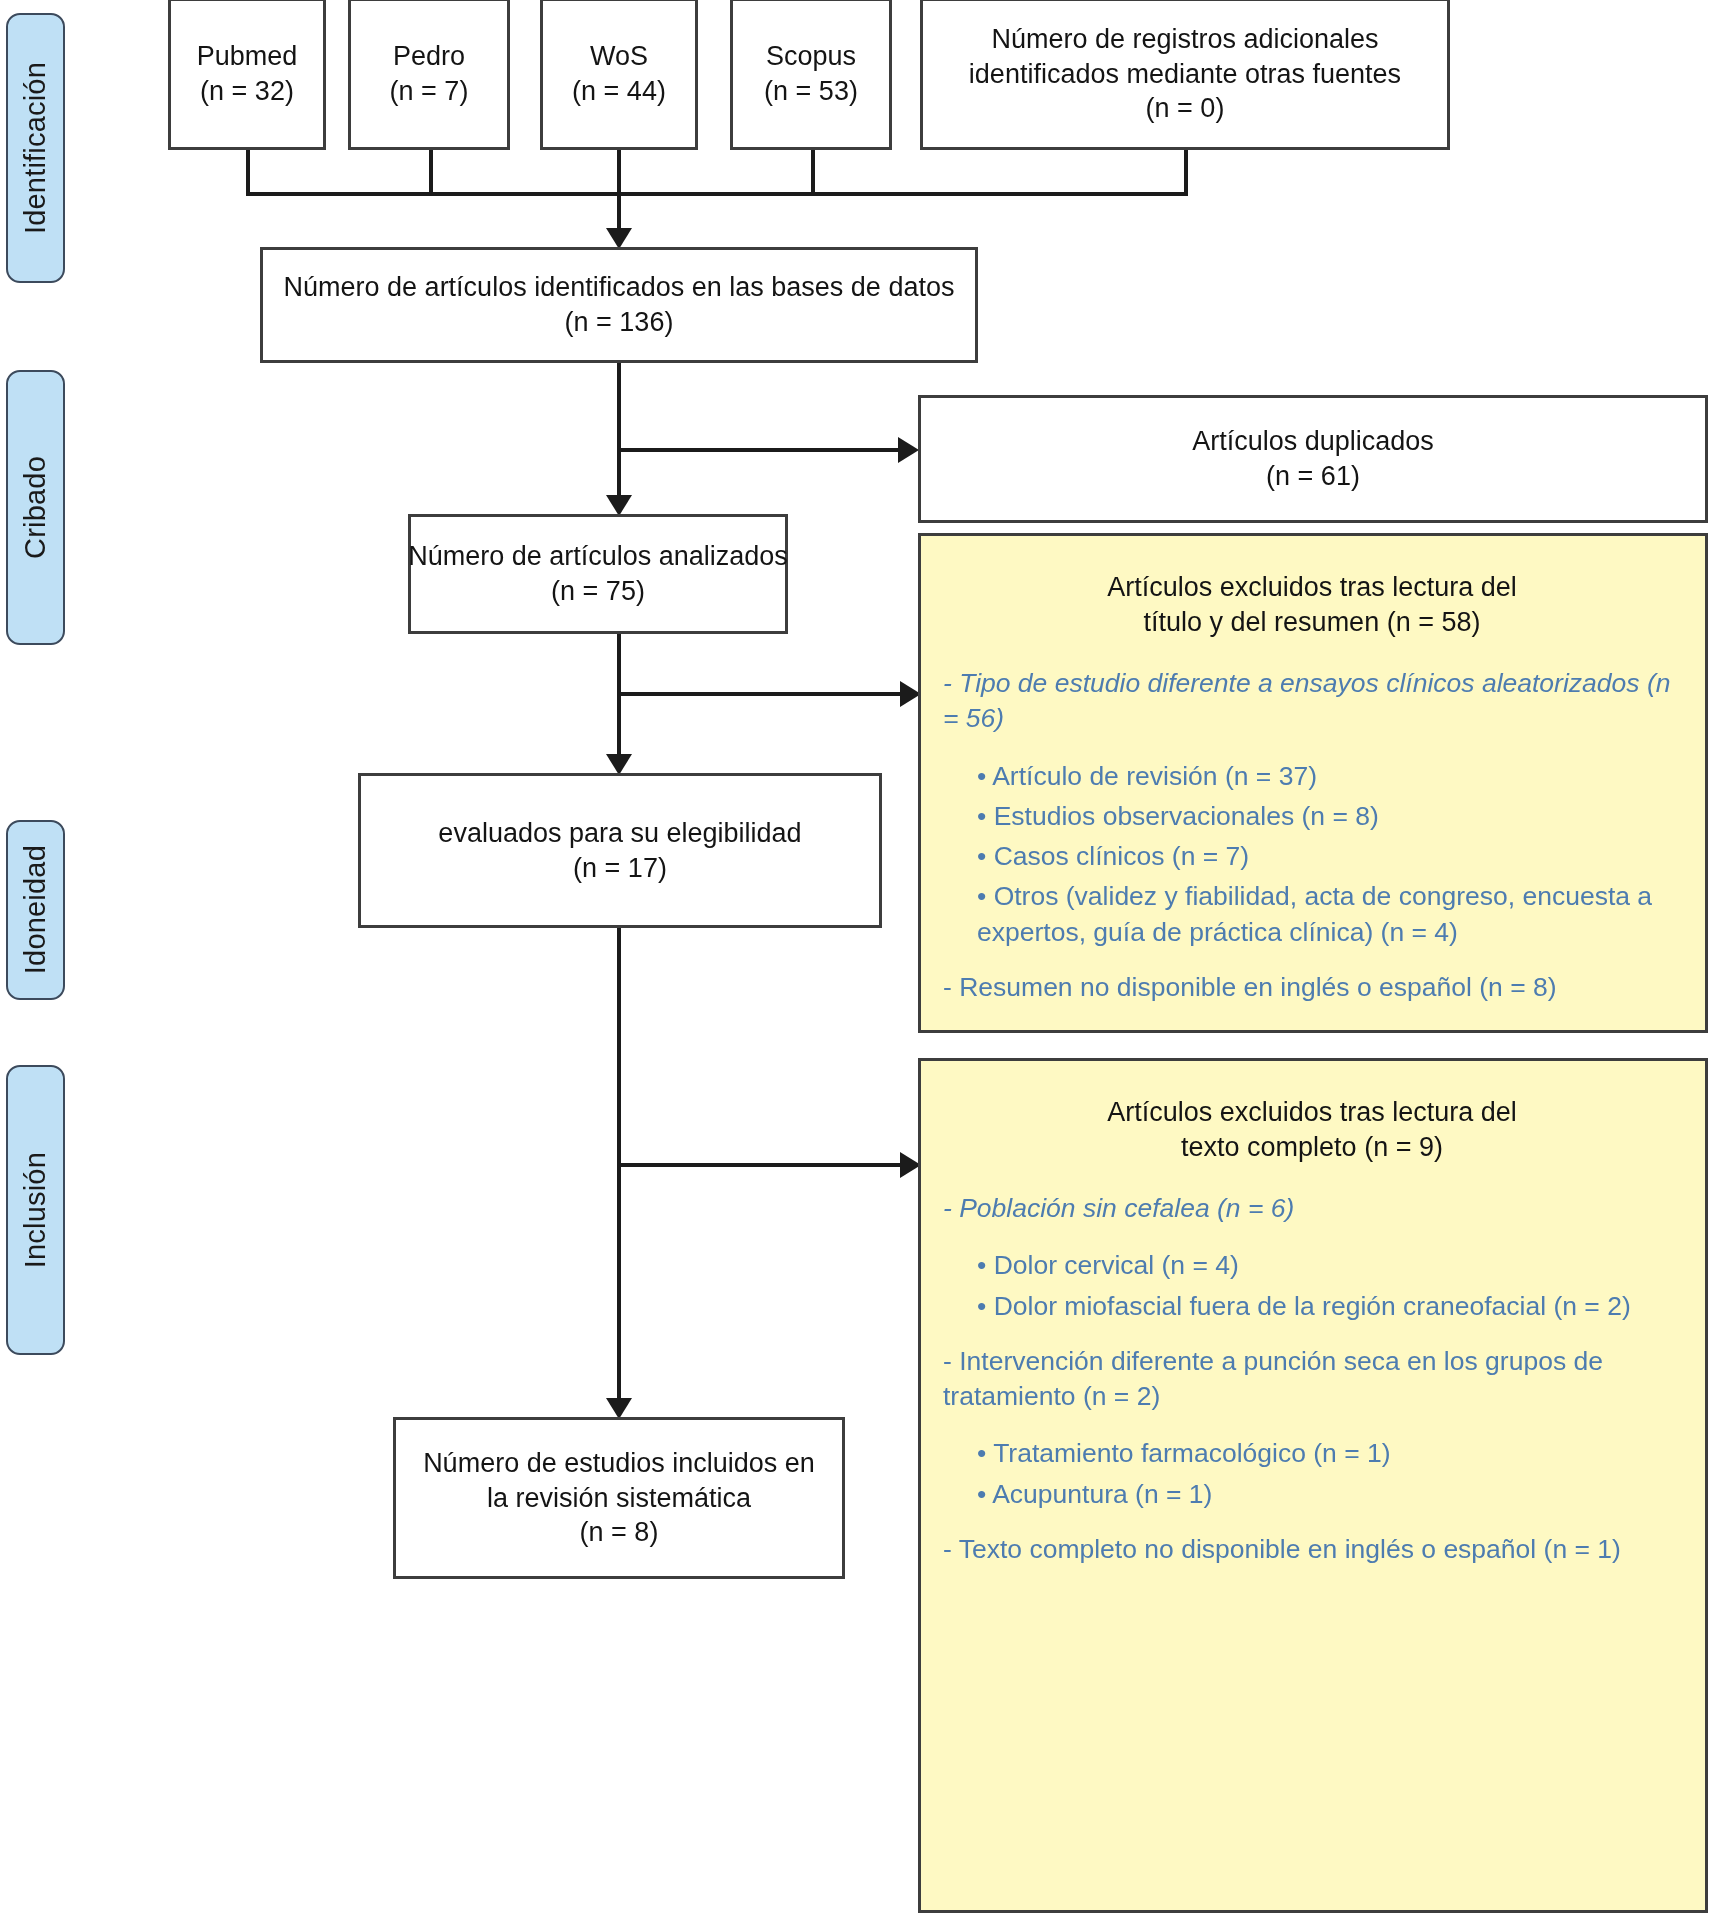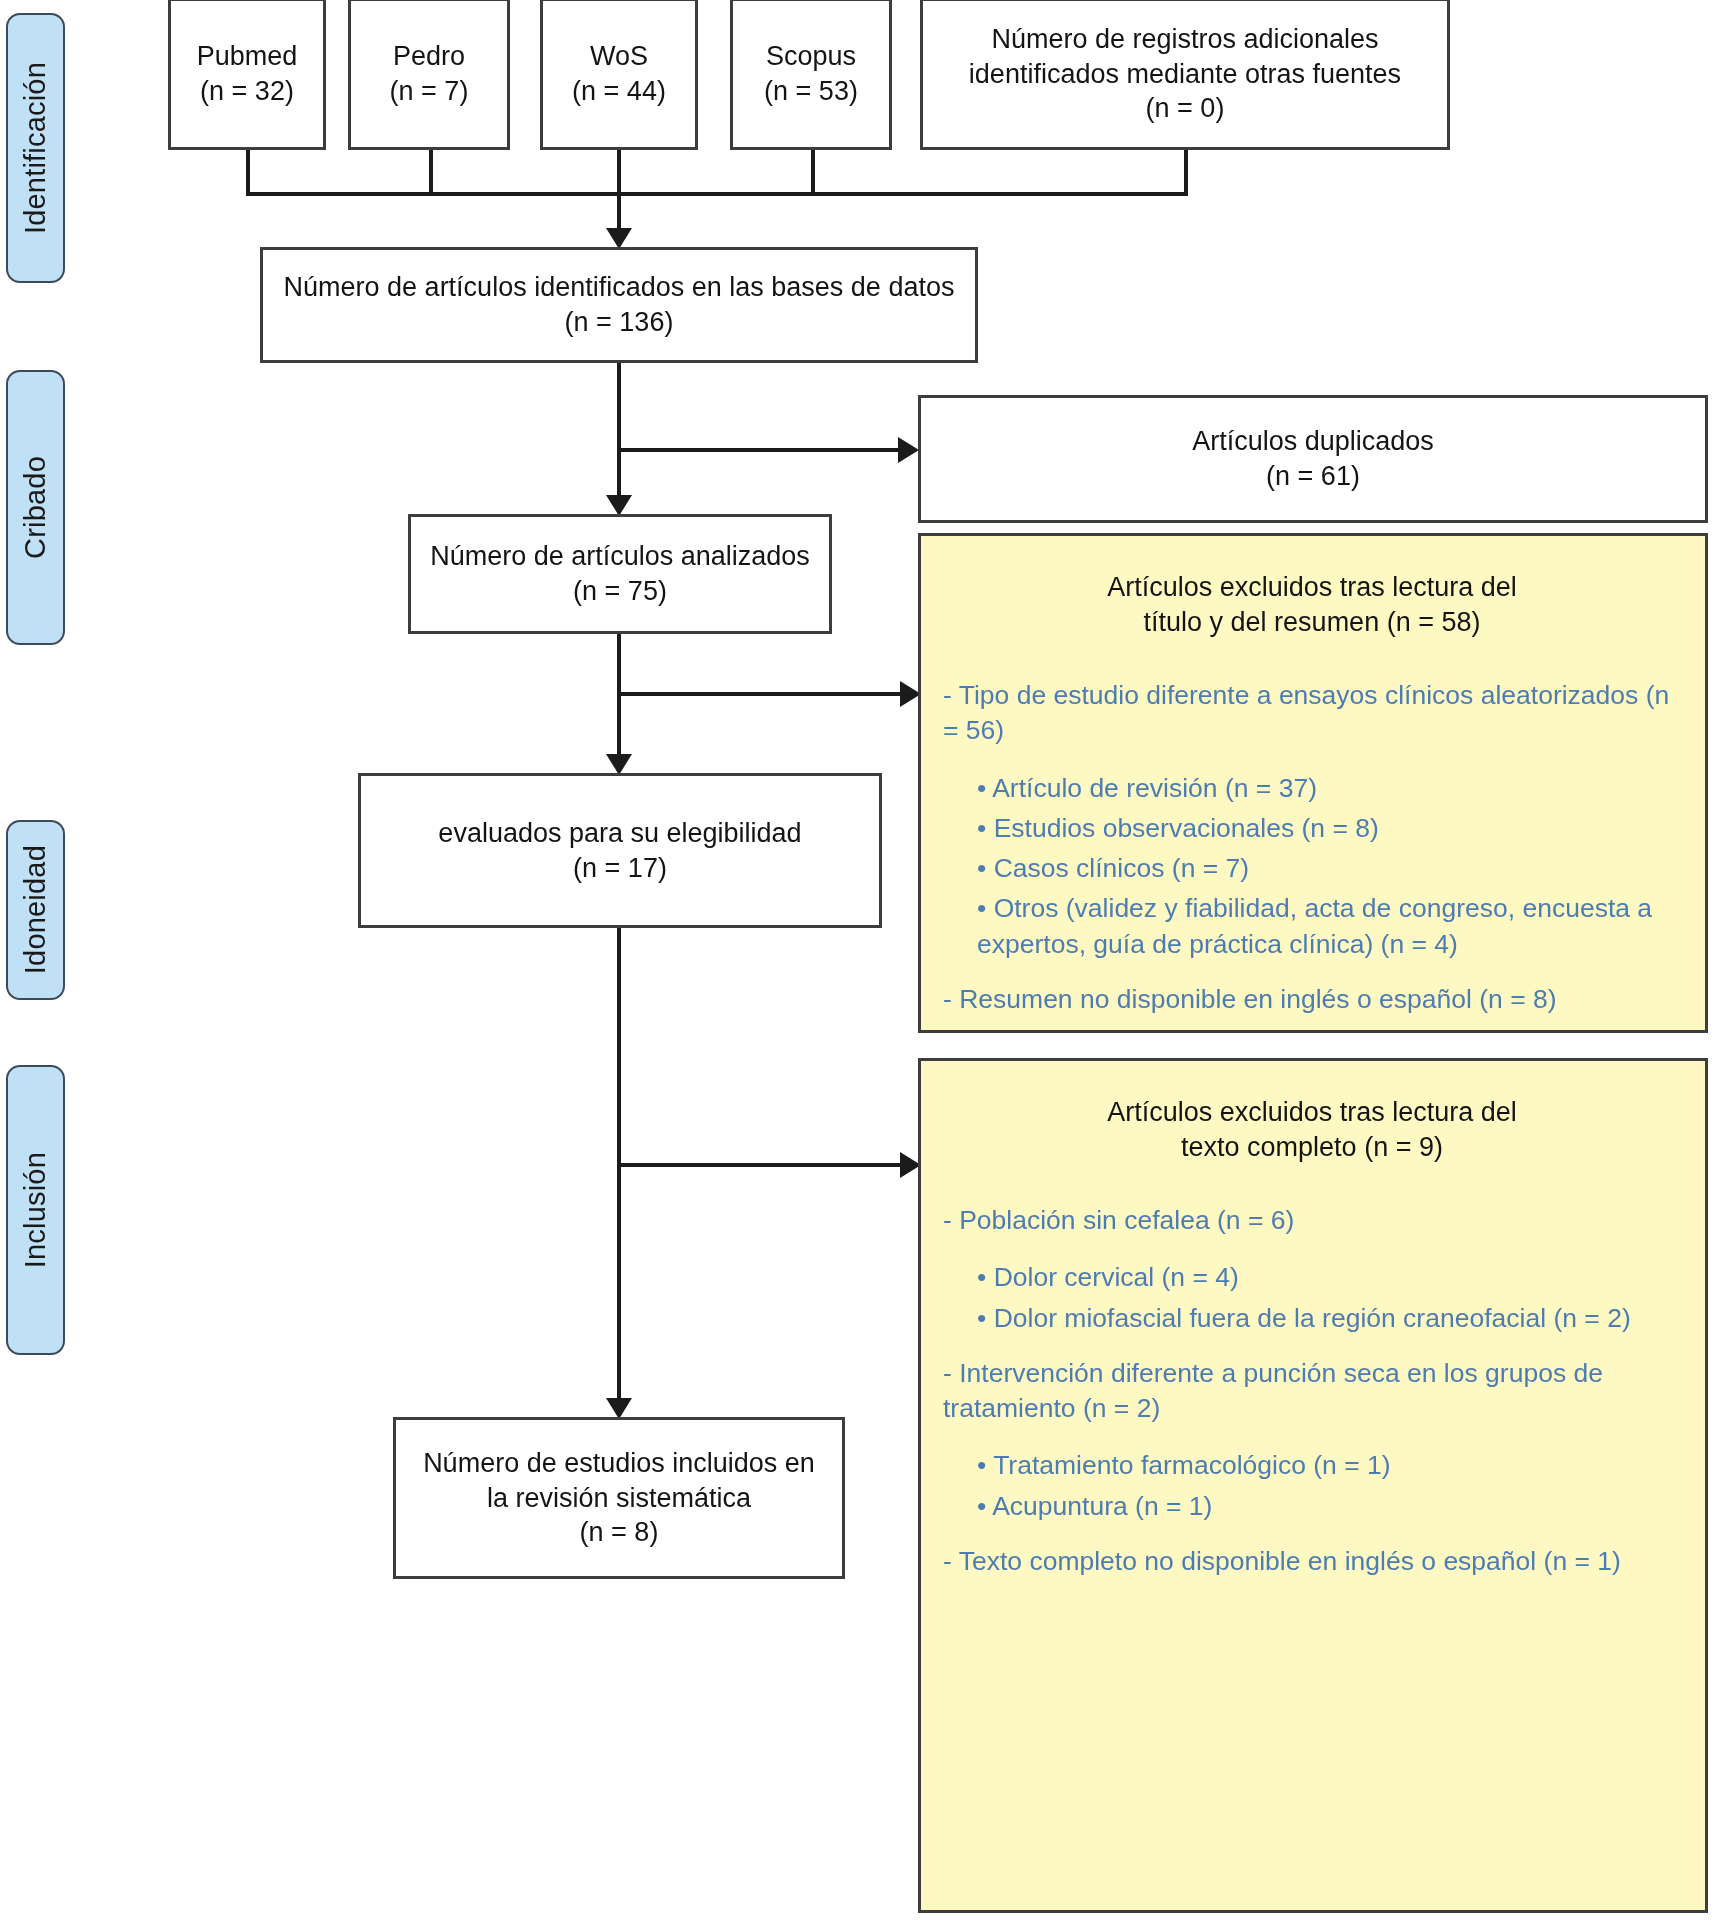"Número de artículos analizados" div.box { width: 424px -> 380px }
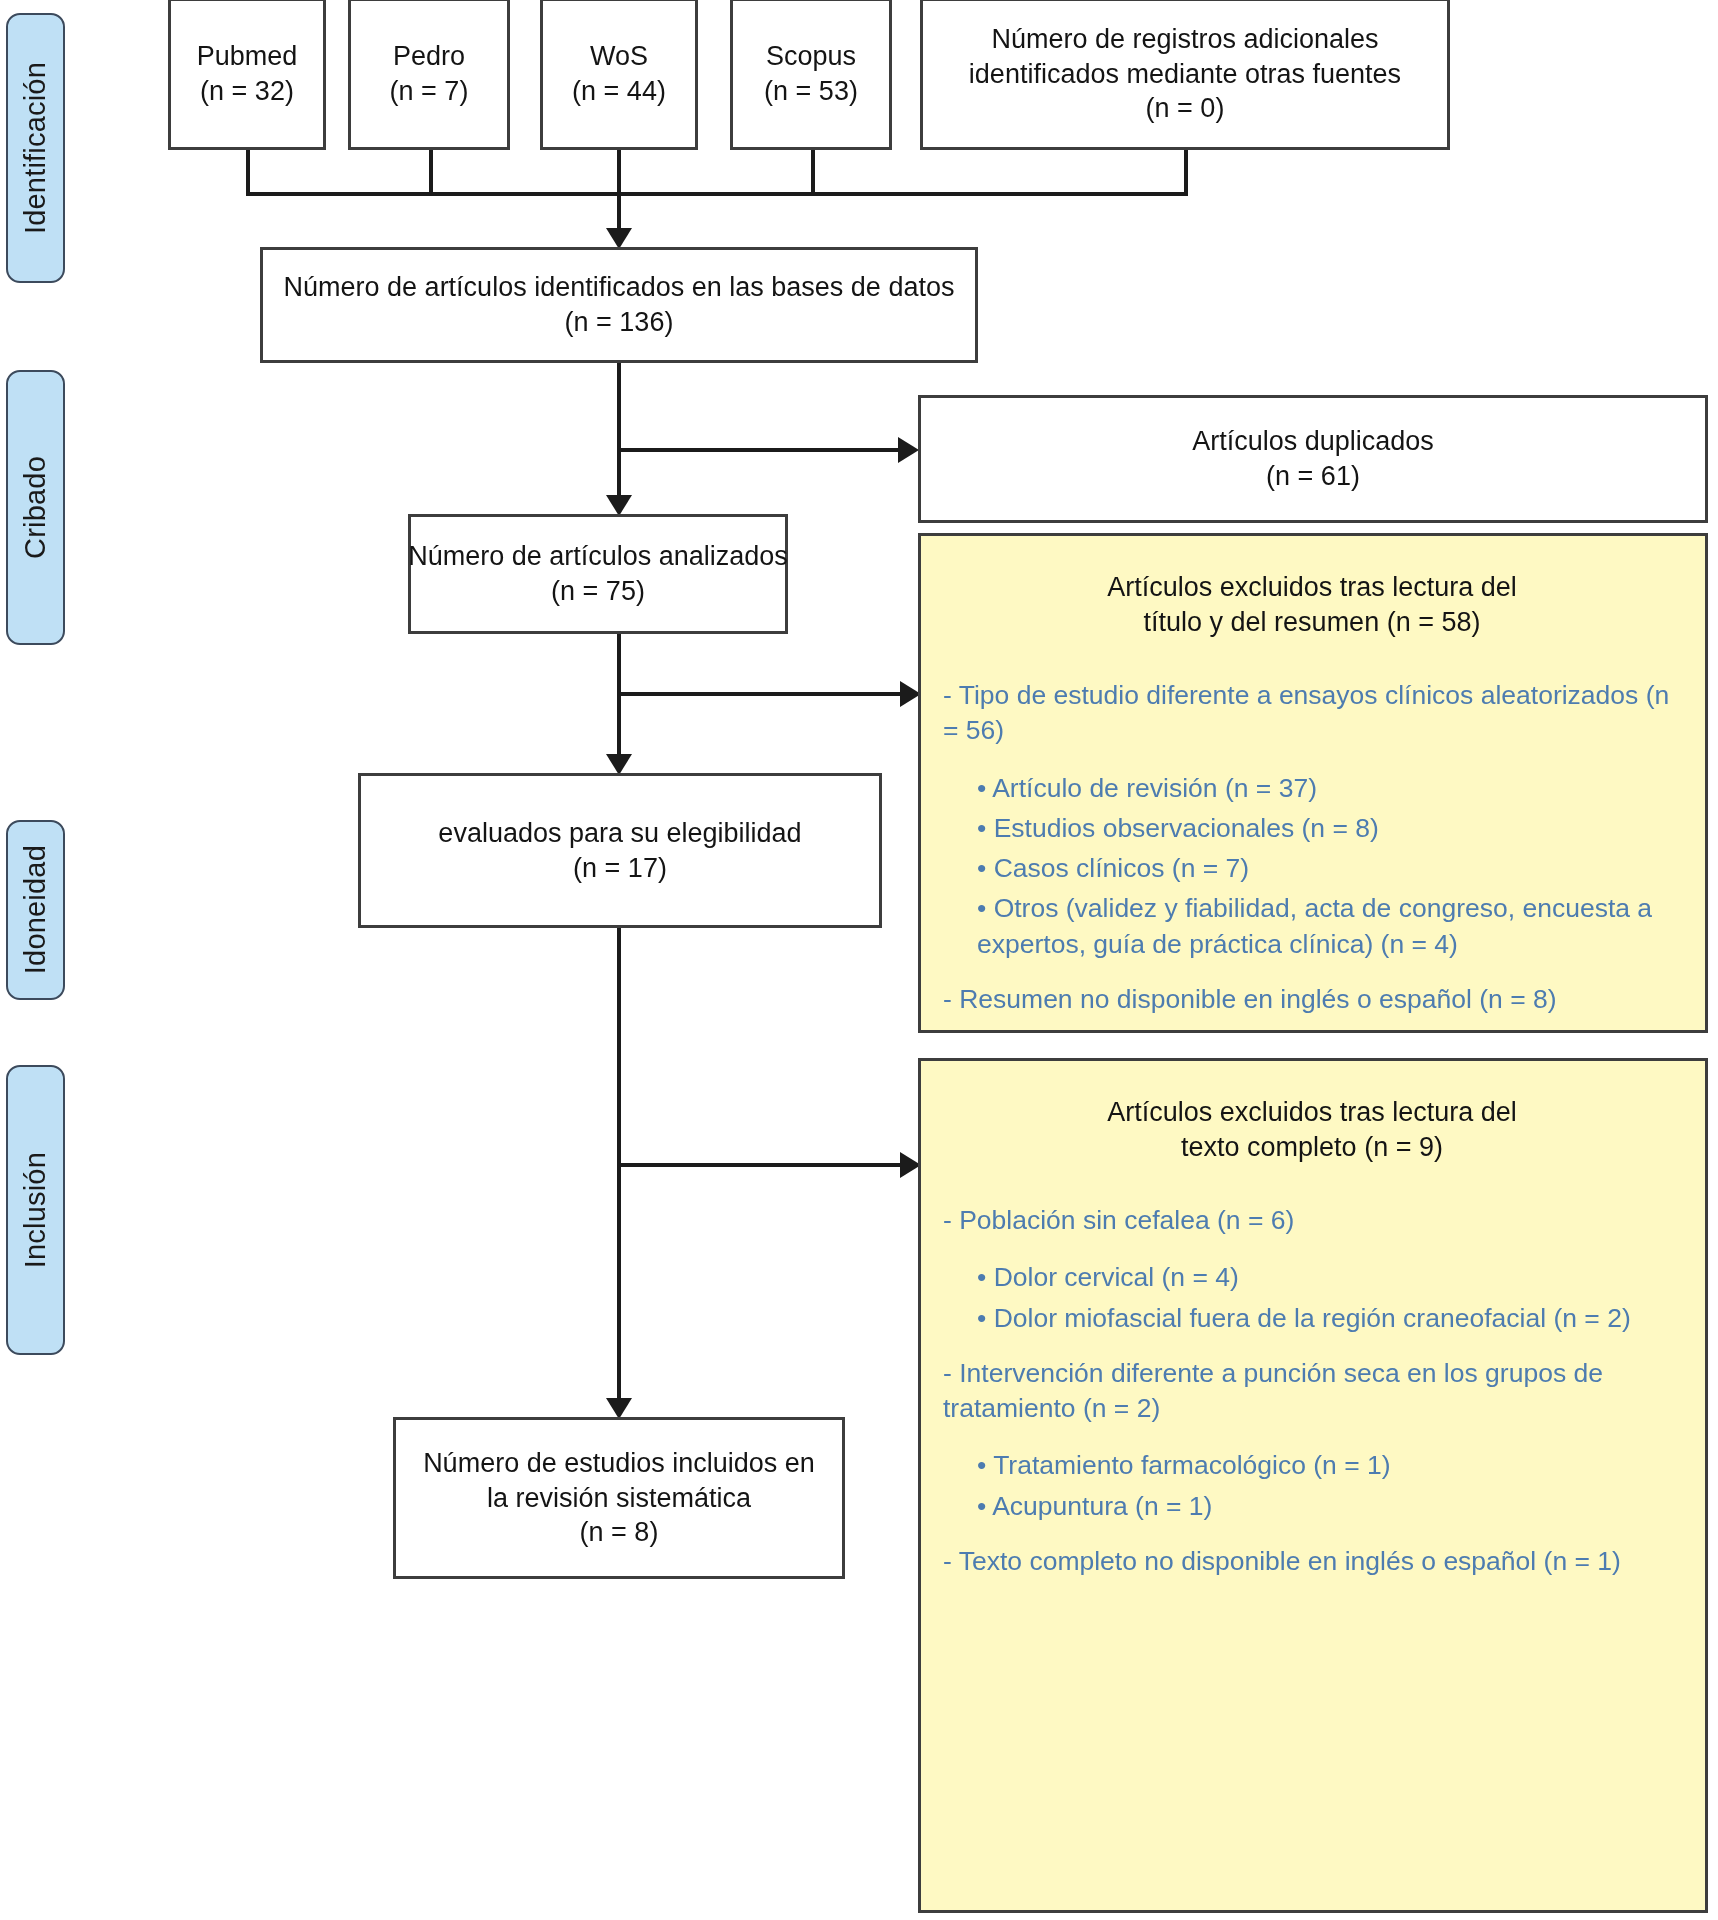"- Tipo de estudio diferente" .ex-item.dash.first { font-style: none -> italic; margin-top: 12px -> 0 }
